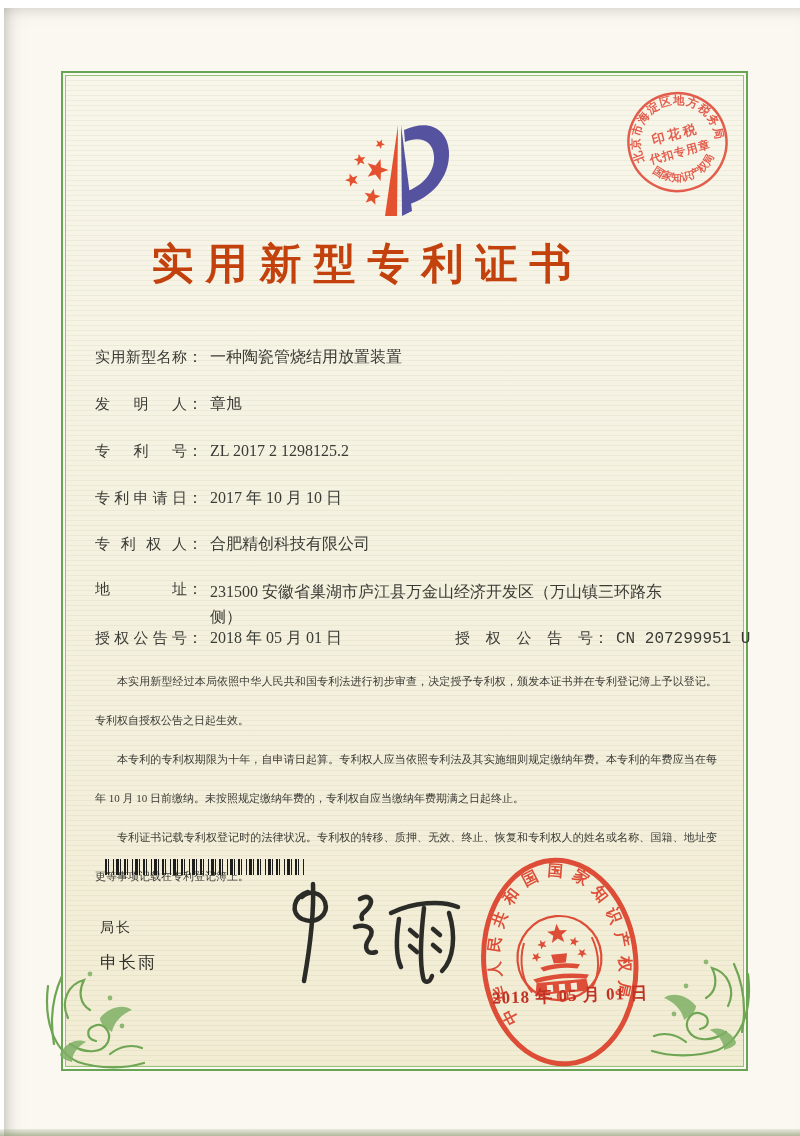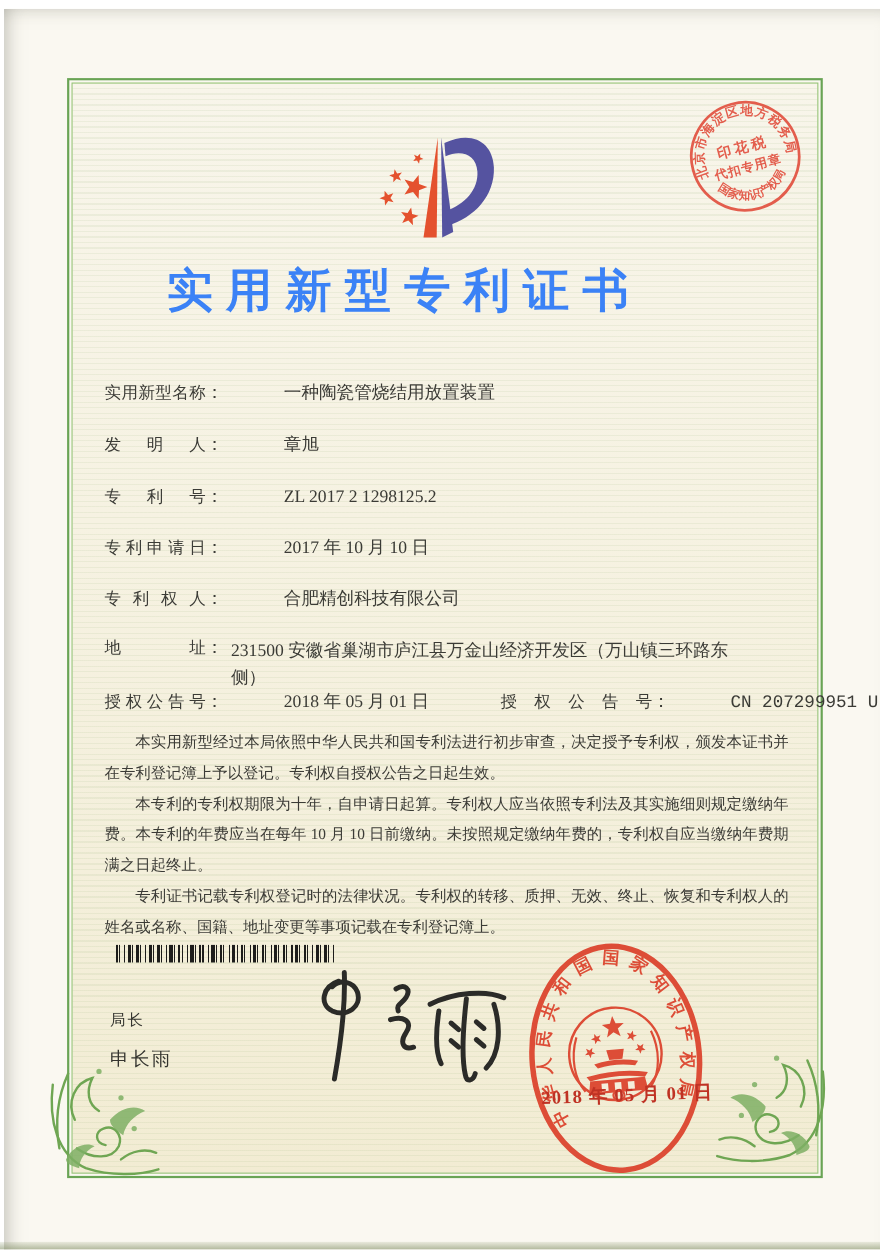"实用新型专利证书" .title { color: #3b82f6 -> #c2410c }
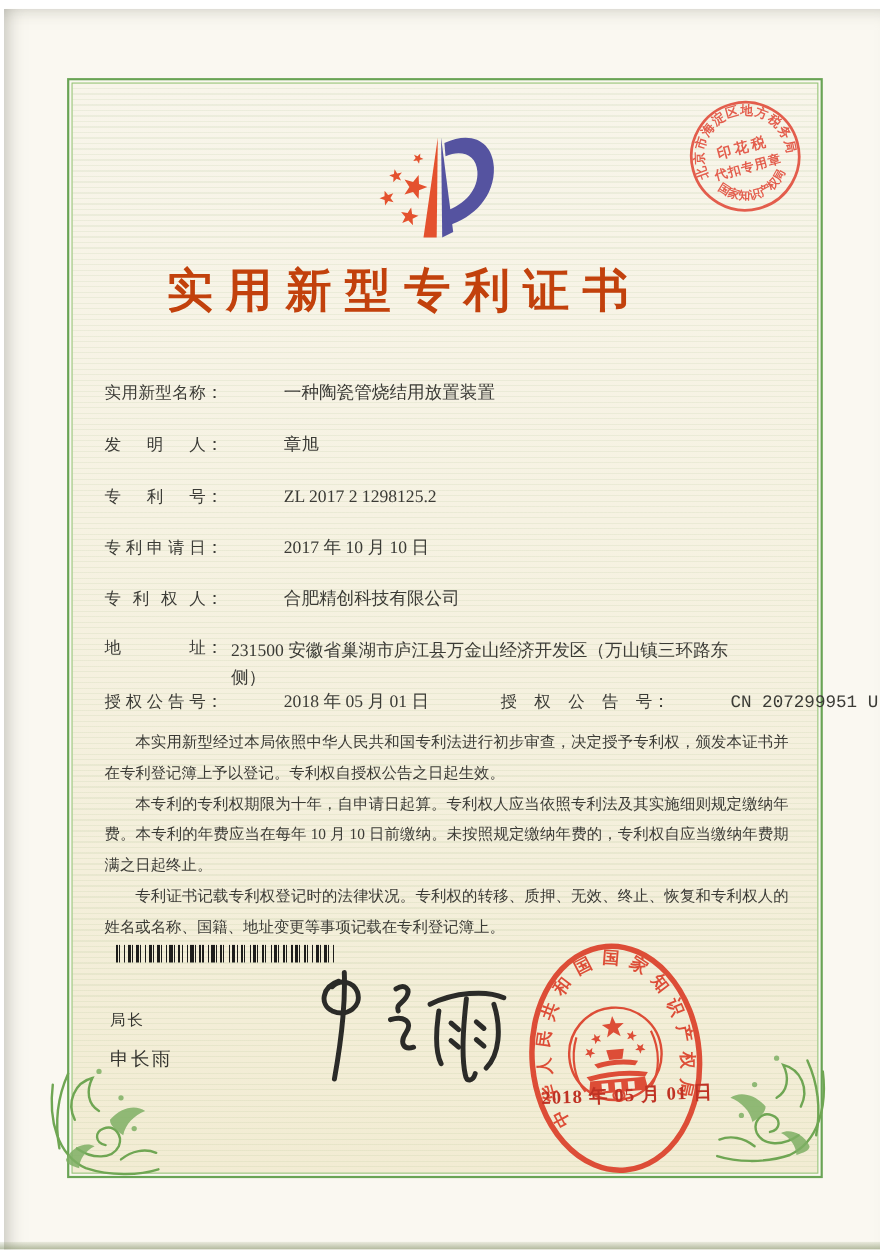"一种陶瓷管烧结用放置装置" .fvalue { margin-left: 48px -> none }
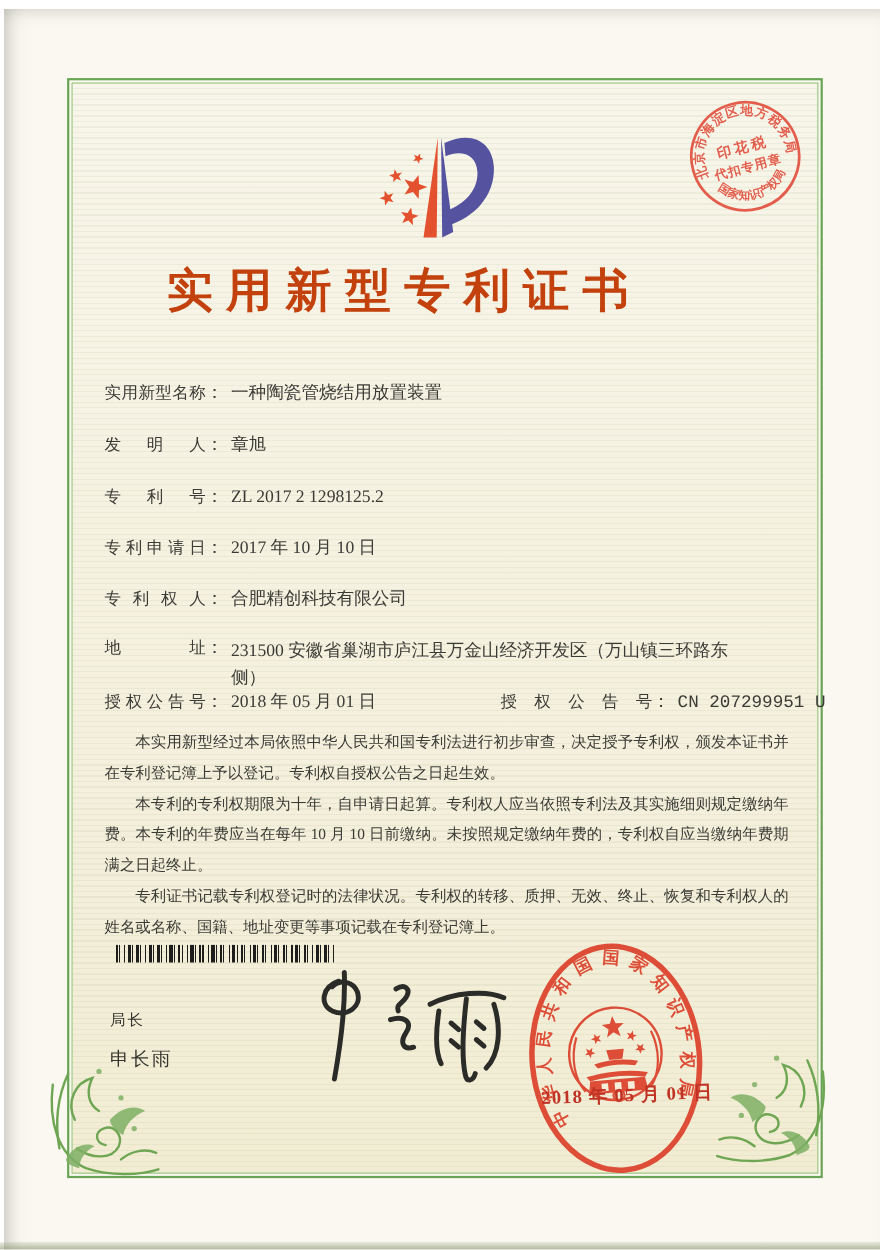"本实用新型经过本局依照中华人民共和国专利法进行初步审查，决定授予专利权，颁发本证" .paras p { font-size: 14px -> 11px; line-height: 28px -> 39px }
